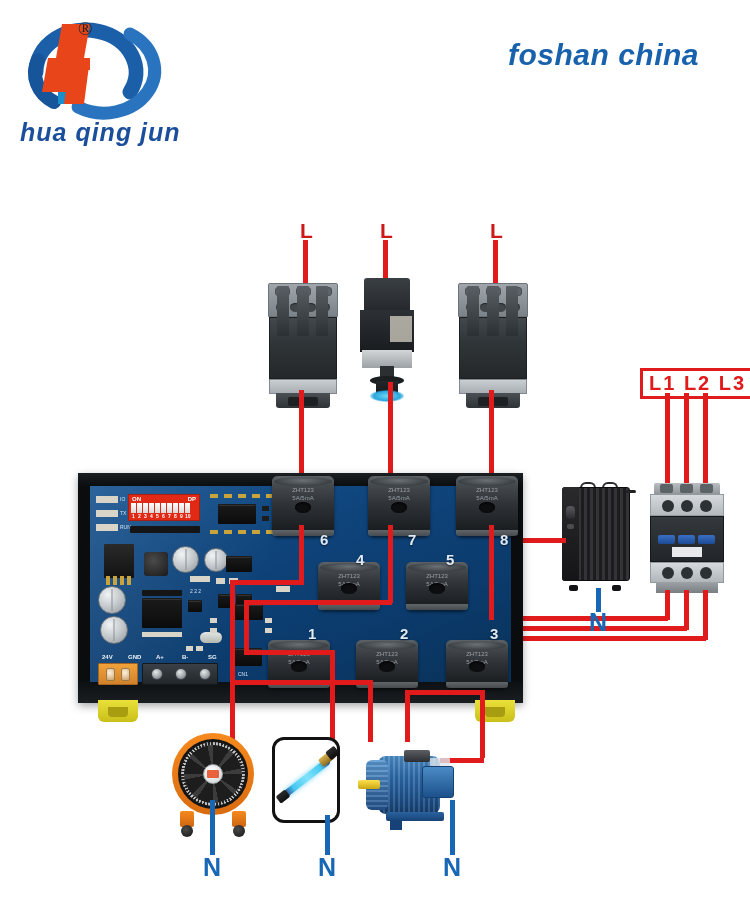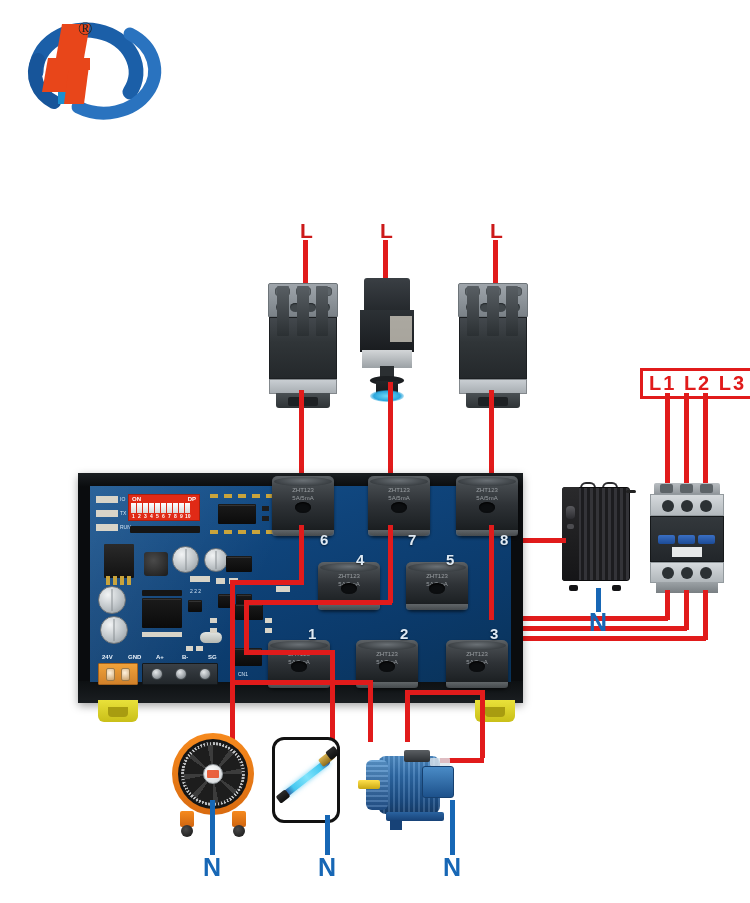"foshan china" div.abs { html: none -> <div>foshan china</div> }
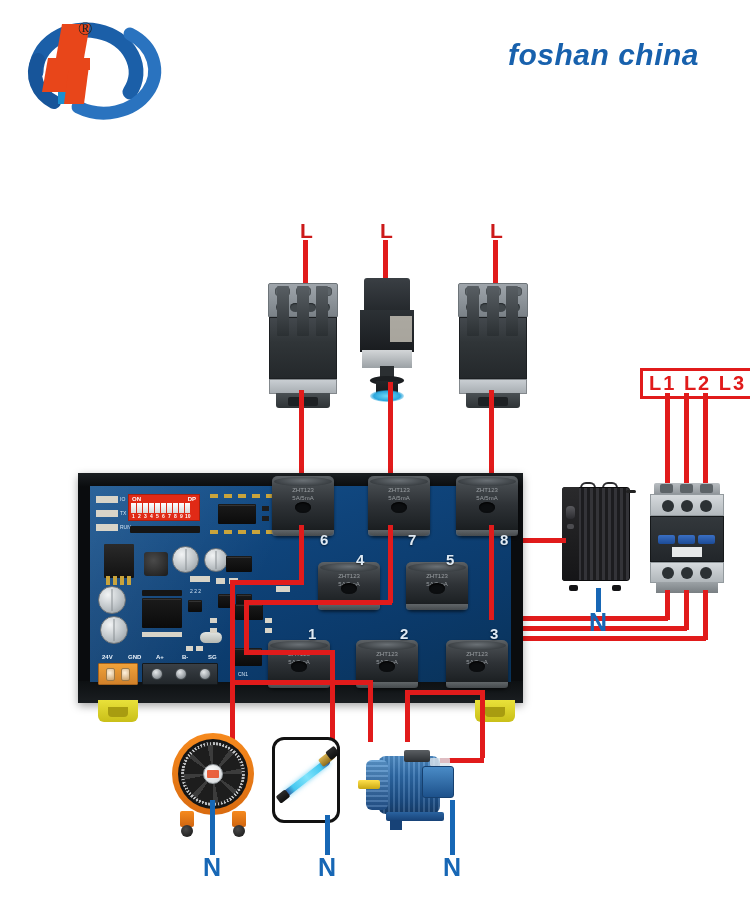"hua qing jun" div.abs { html: none -> <div>hua qing jun</div> }
